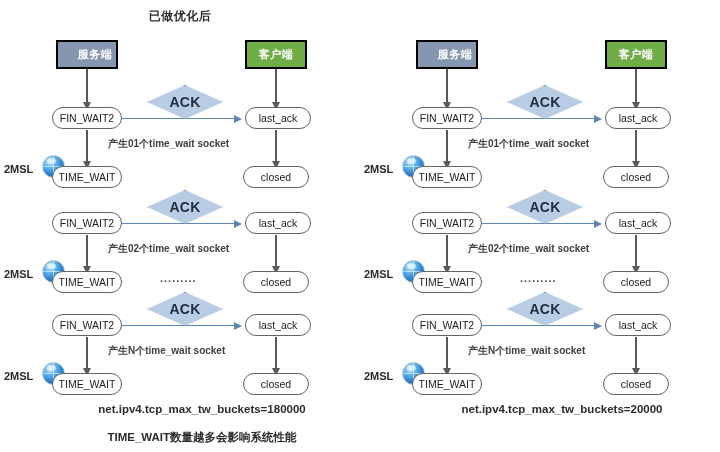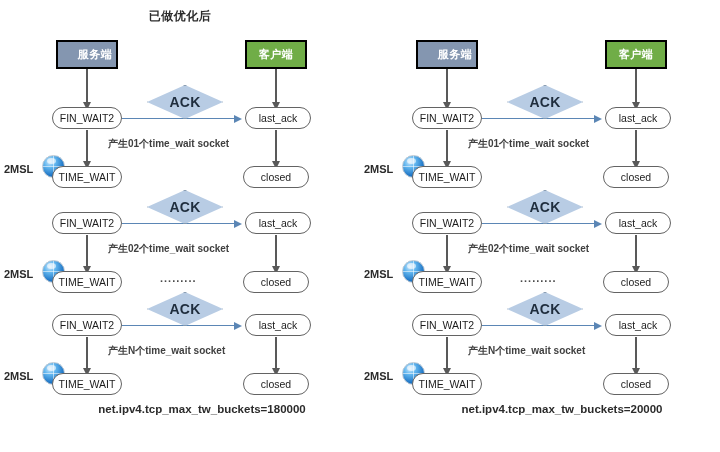"TIME_WAIT数量越多会影响系统性能" div.caption { html: none -> <div>TIME_WAIT数量越多会影响系统性能</div> }
